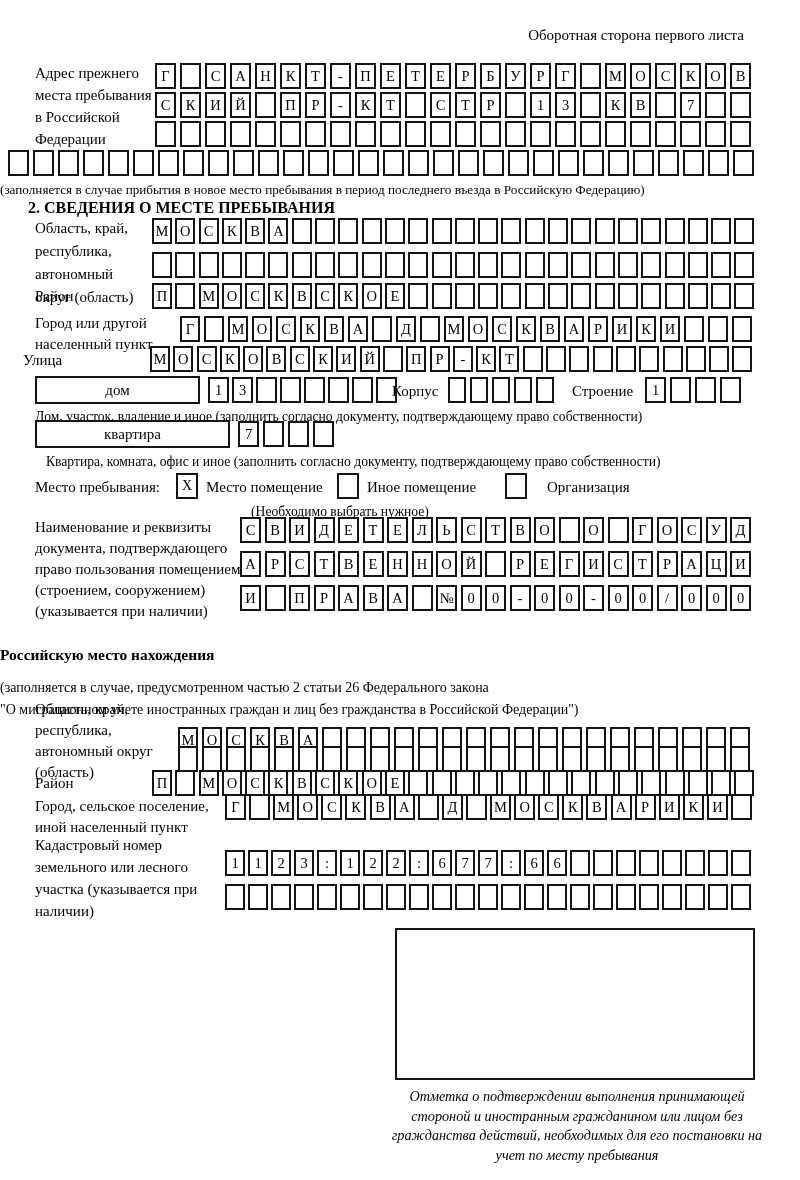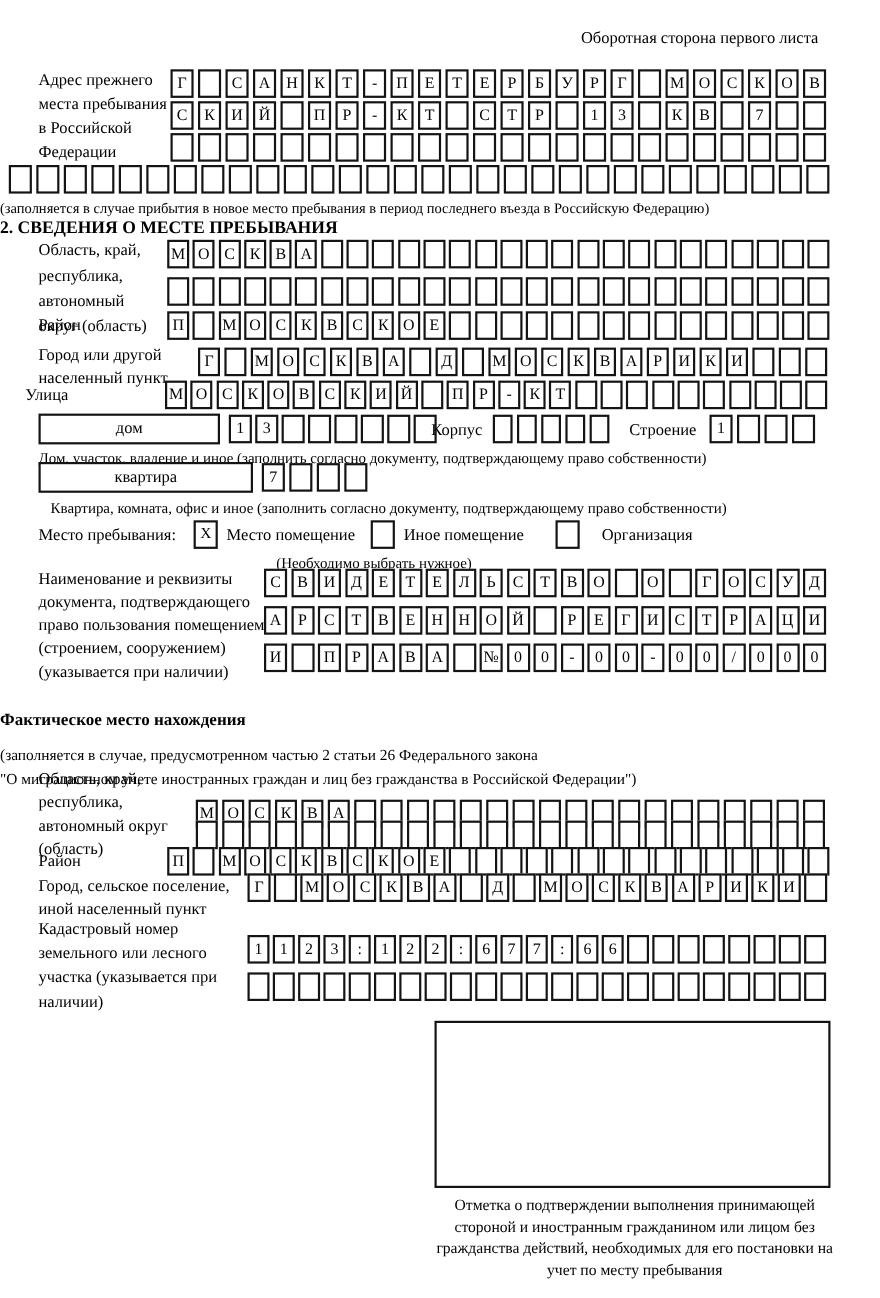"2. СВЕДЕНИЯ О МЕСТЕ ПРЕБЫВАНИЯ" .sec-title { padding-left: none -> 28px }
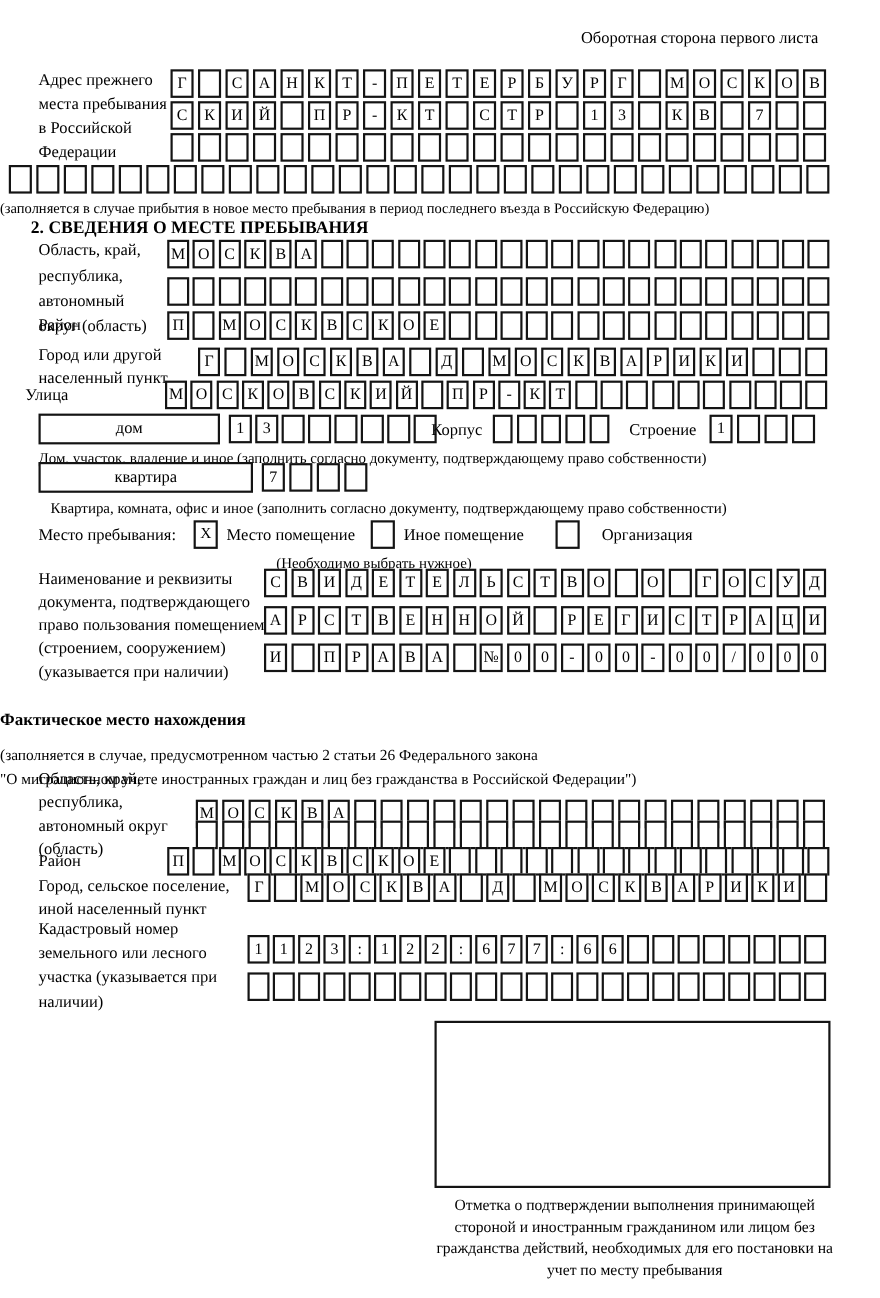"Фактическое место нахождения" div.abs { text: Фактическое -> Российскую }
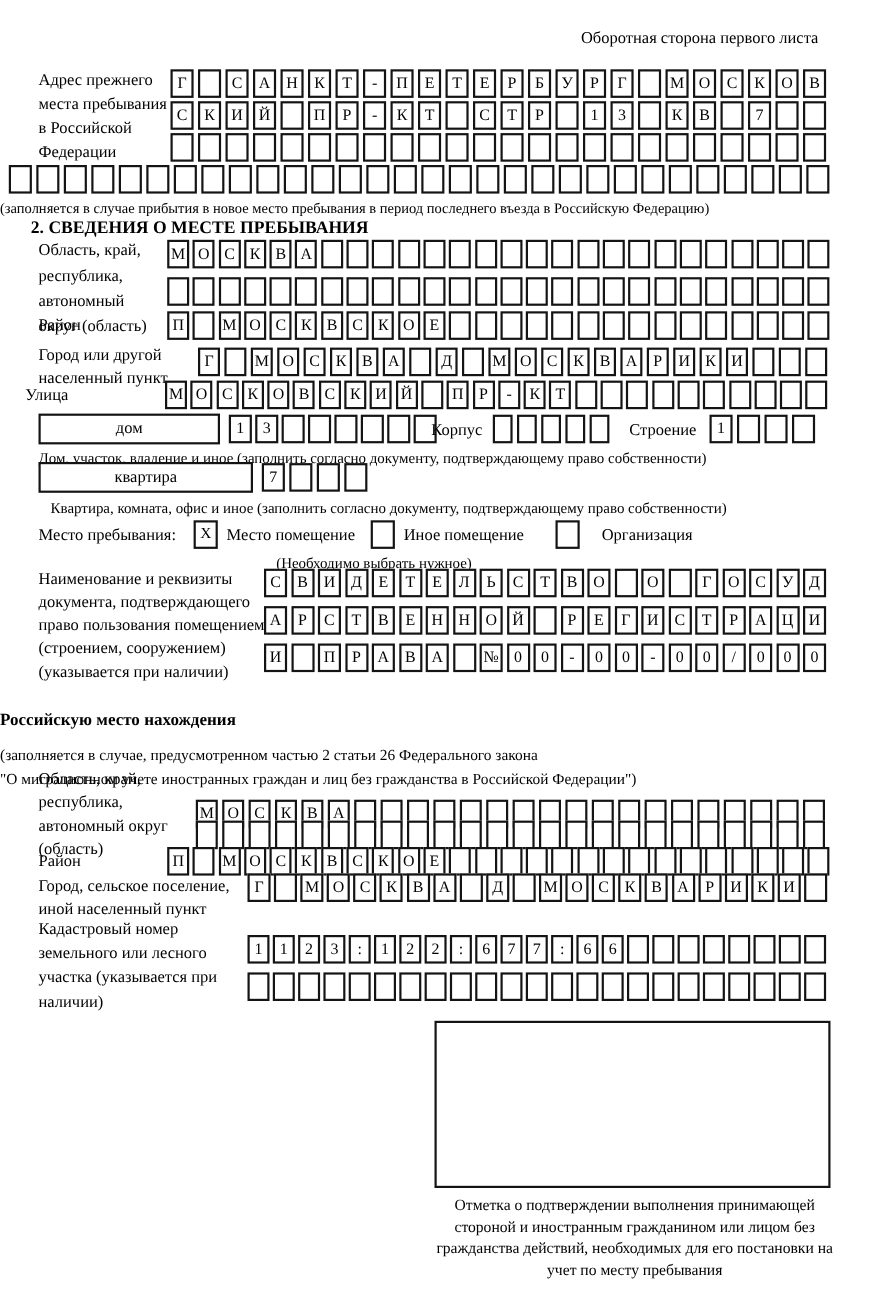"Отметка о подтверждении выполнения" .caption { font-style: none -> italic }
